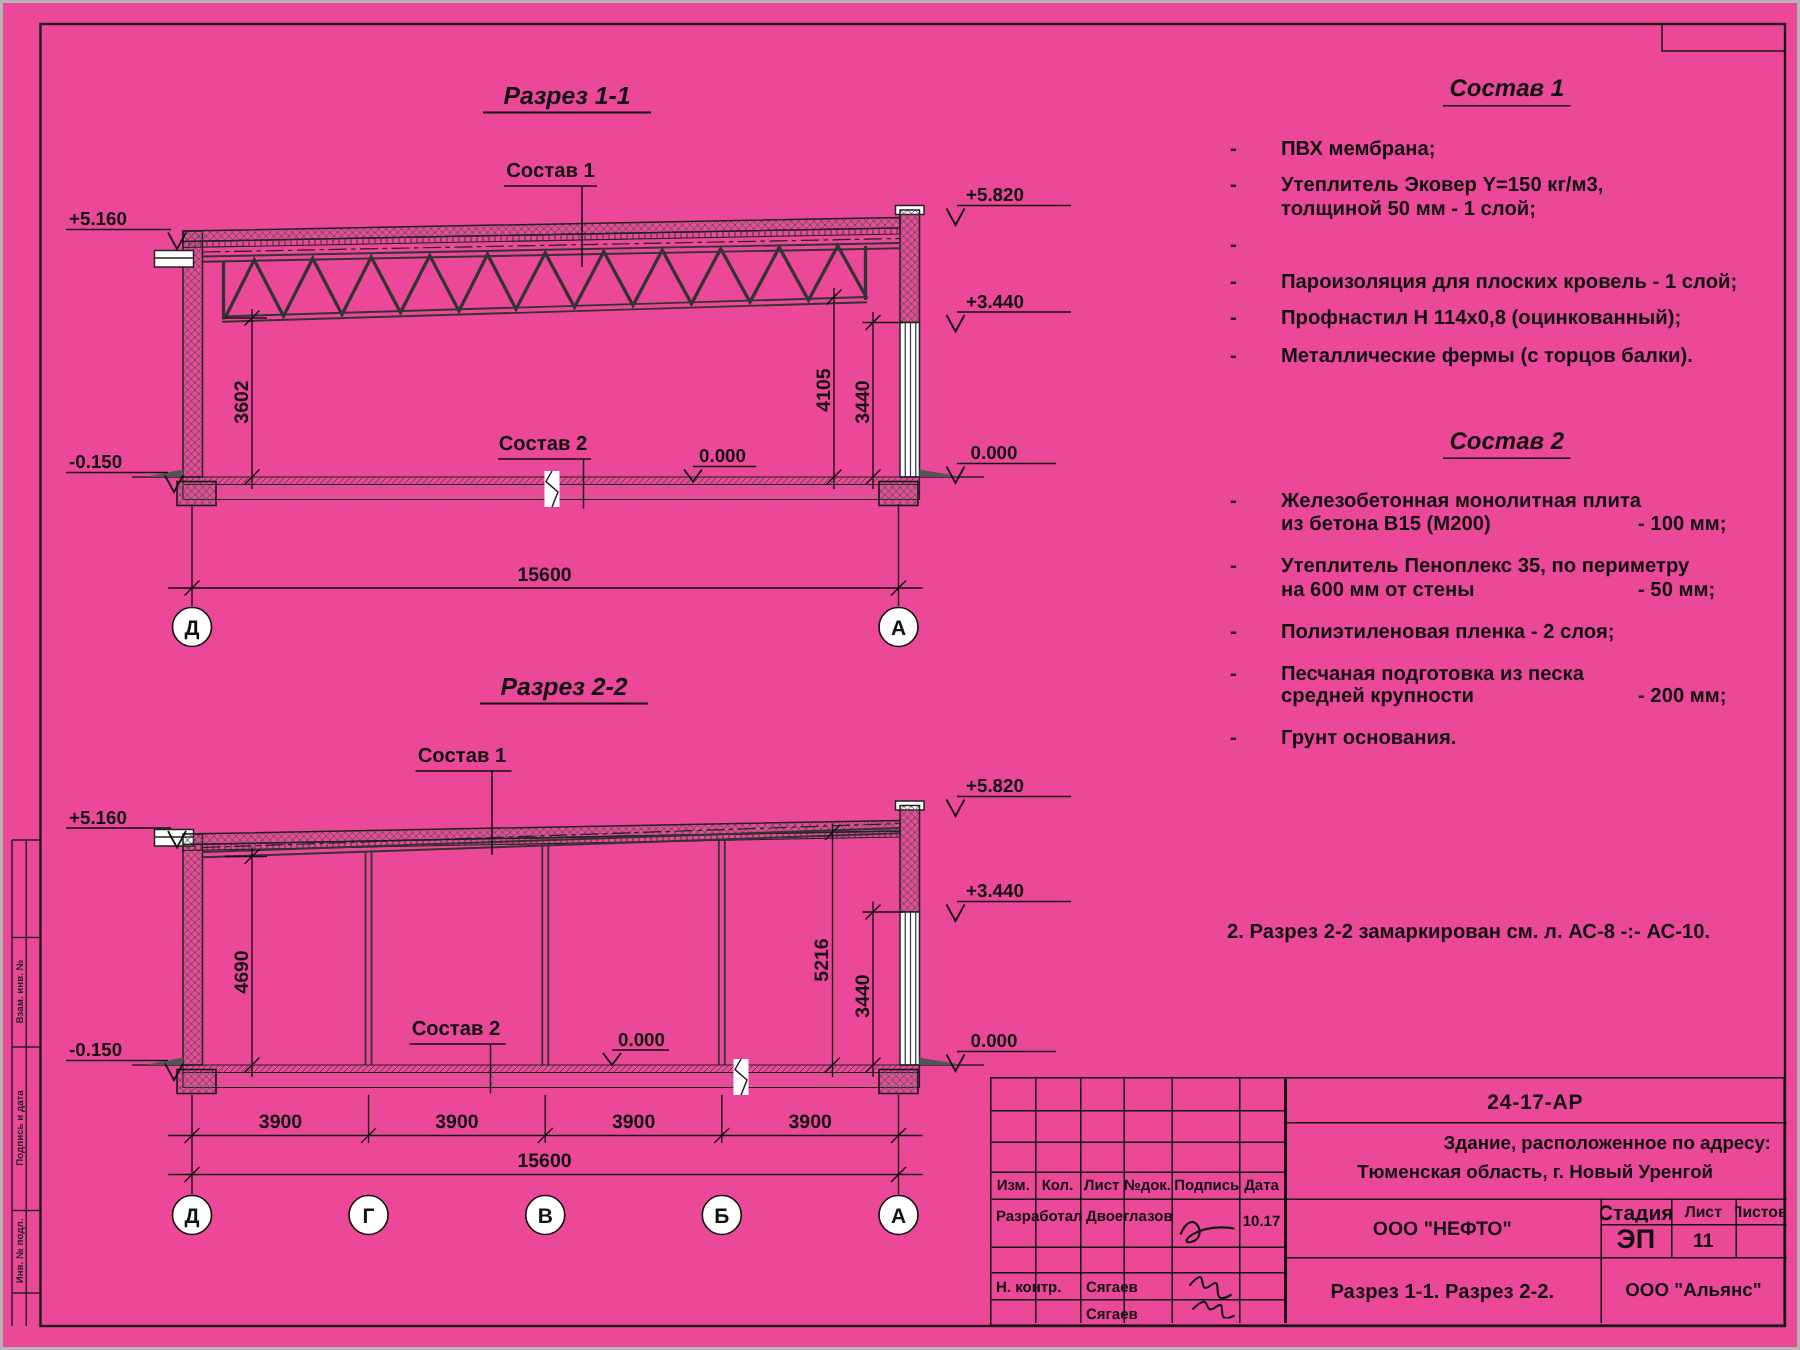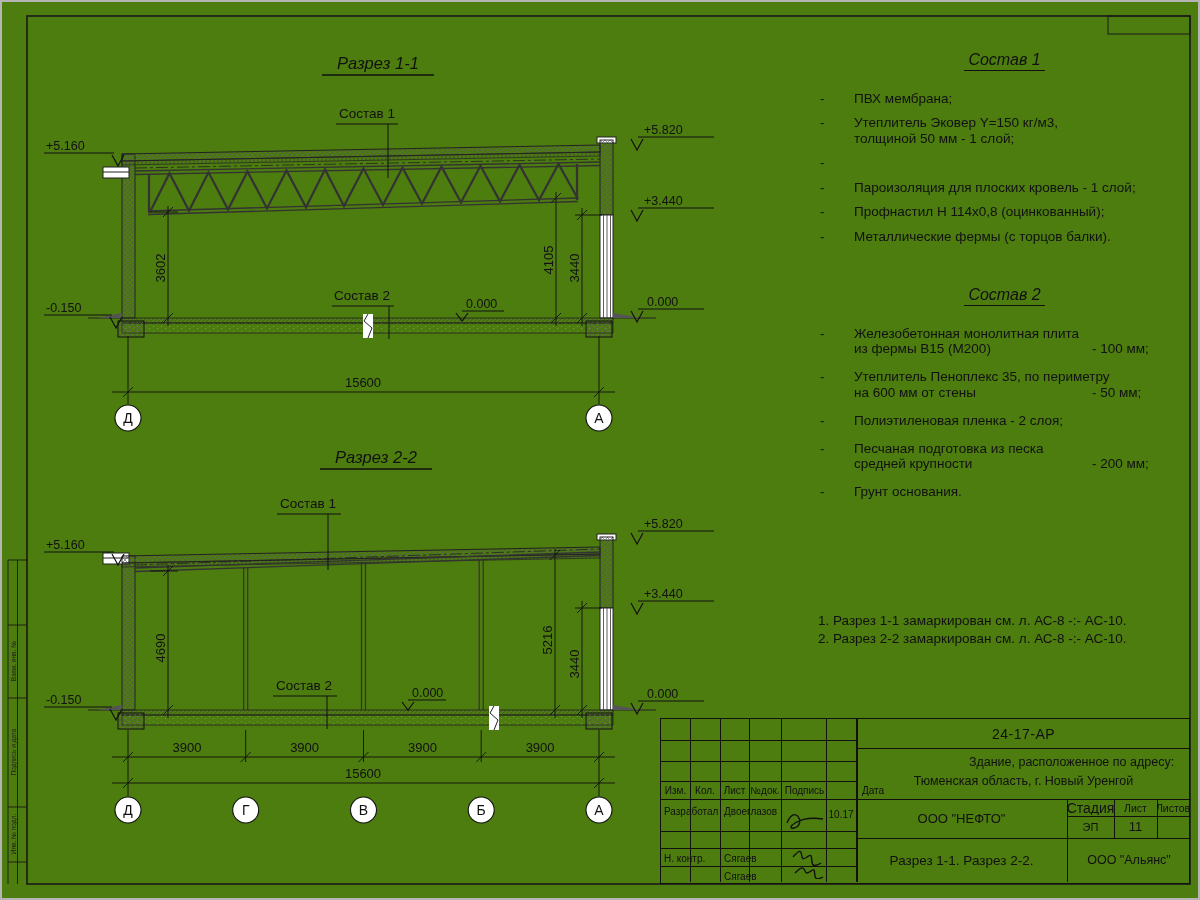"Разрез 1-1" .sheet { background: #4d7c0f -> #ec4899; font-weight: none -> bold }
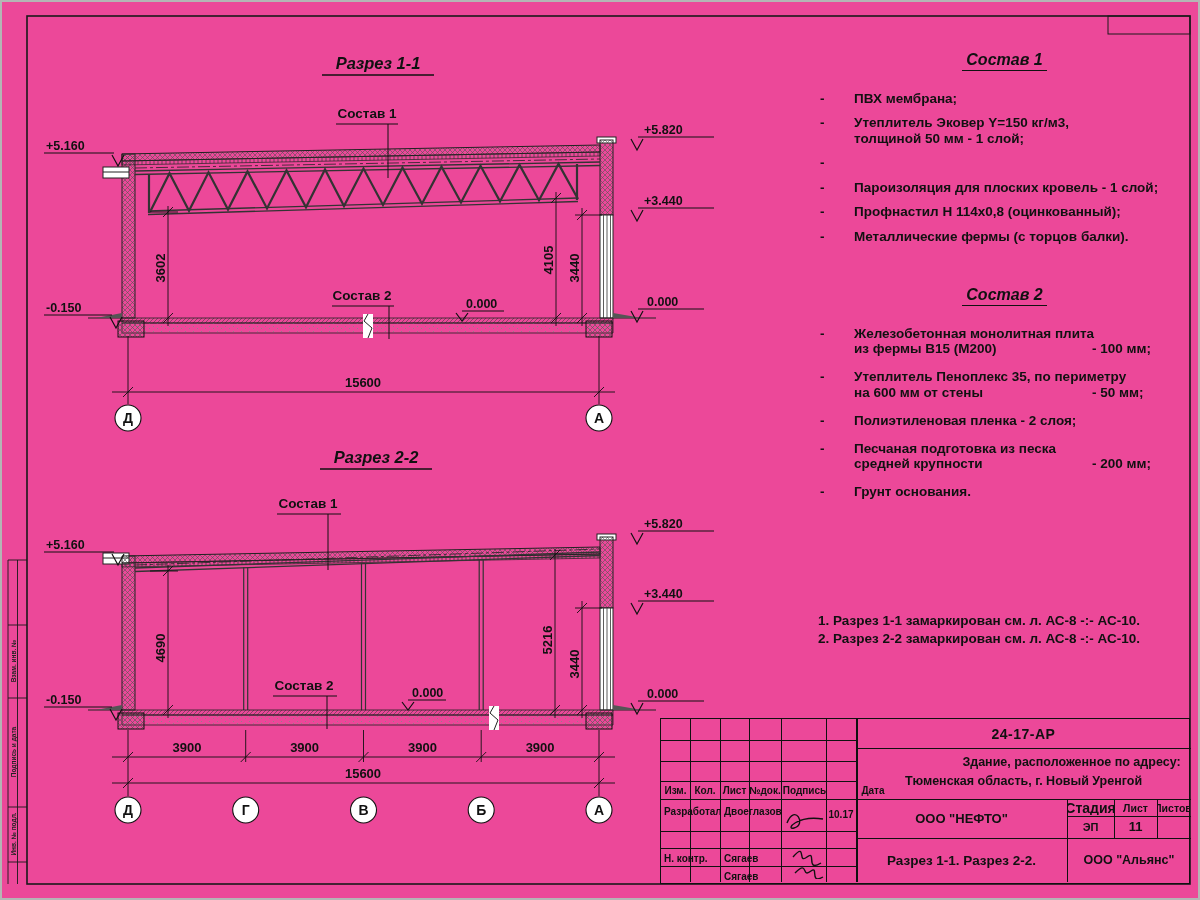"из фермы В15 (М200)" span { text: фермы -> бетона }
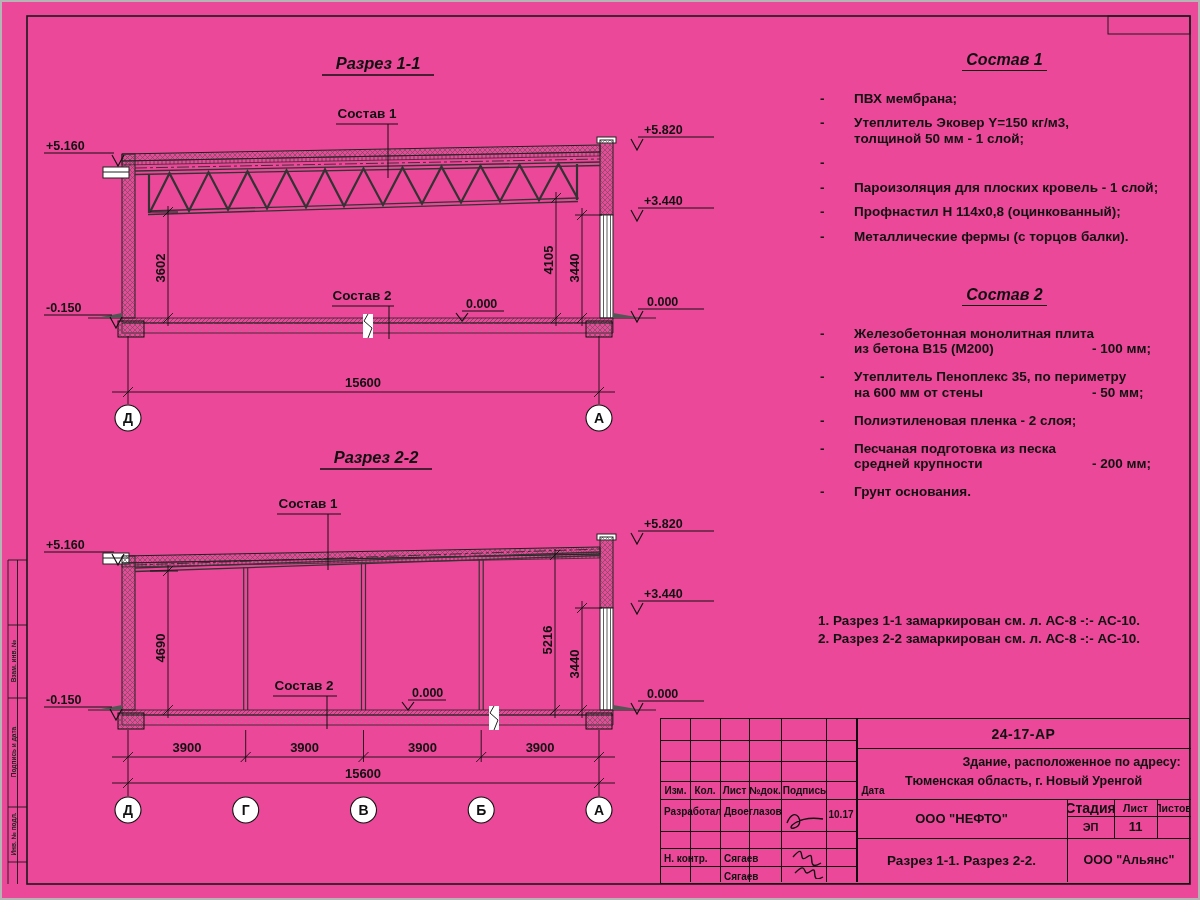"1. Разрез 1-1 замаркирован см." div { html: <div>1. Разрез 1-1 замаркирован см. л. АС-8 -:- АС-10.</div> -> none }
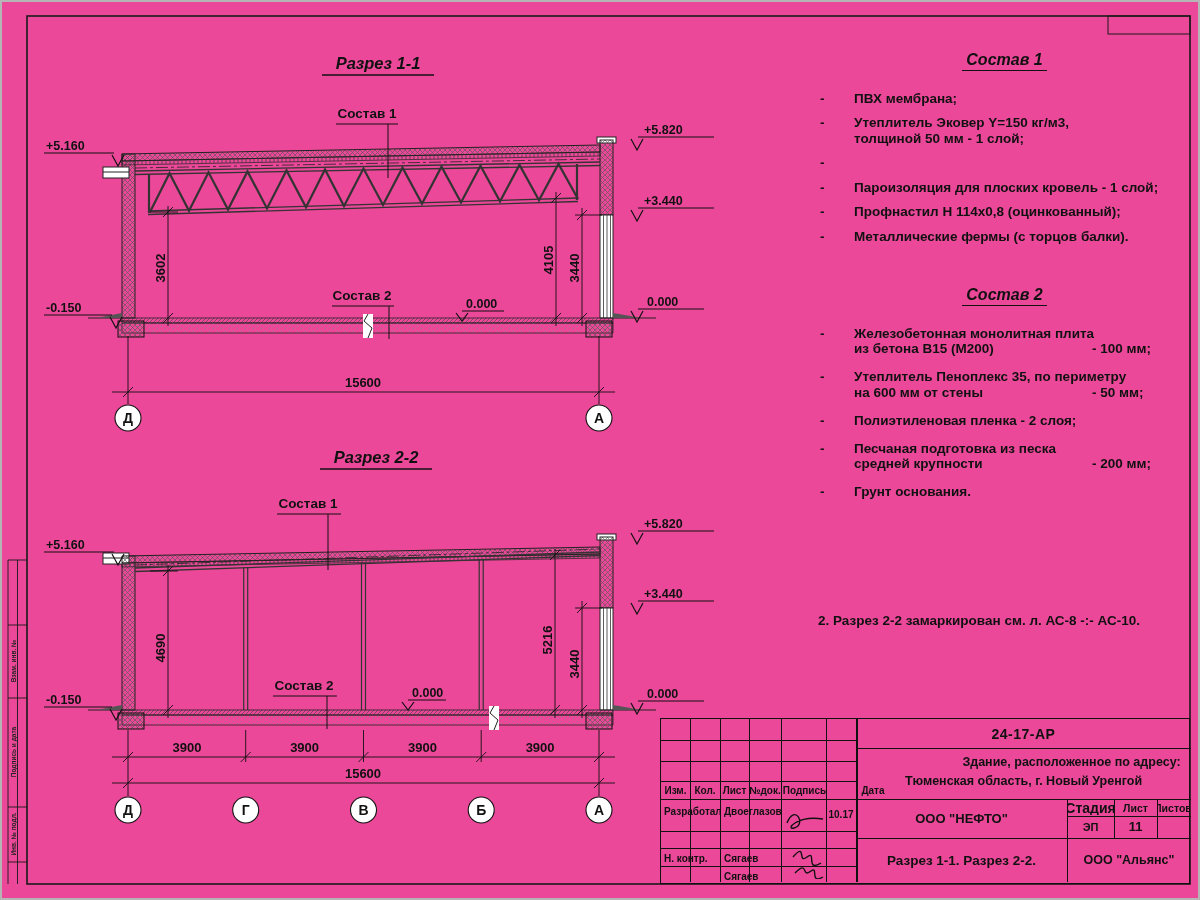"Дата" div.cell { margin-left: 32px -> none }
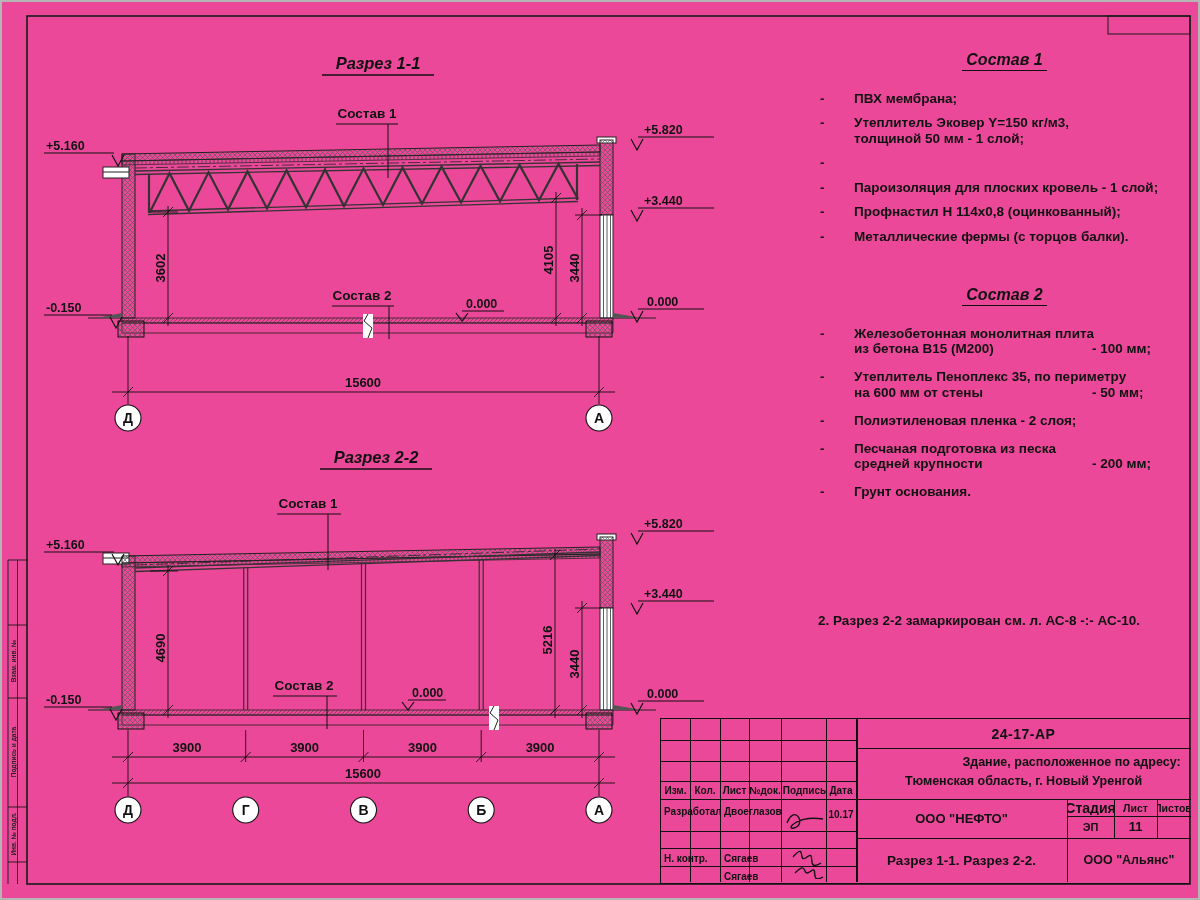"ЭП" div.cell { font-size: 11px -> 18px }
